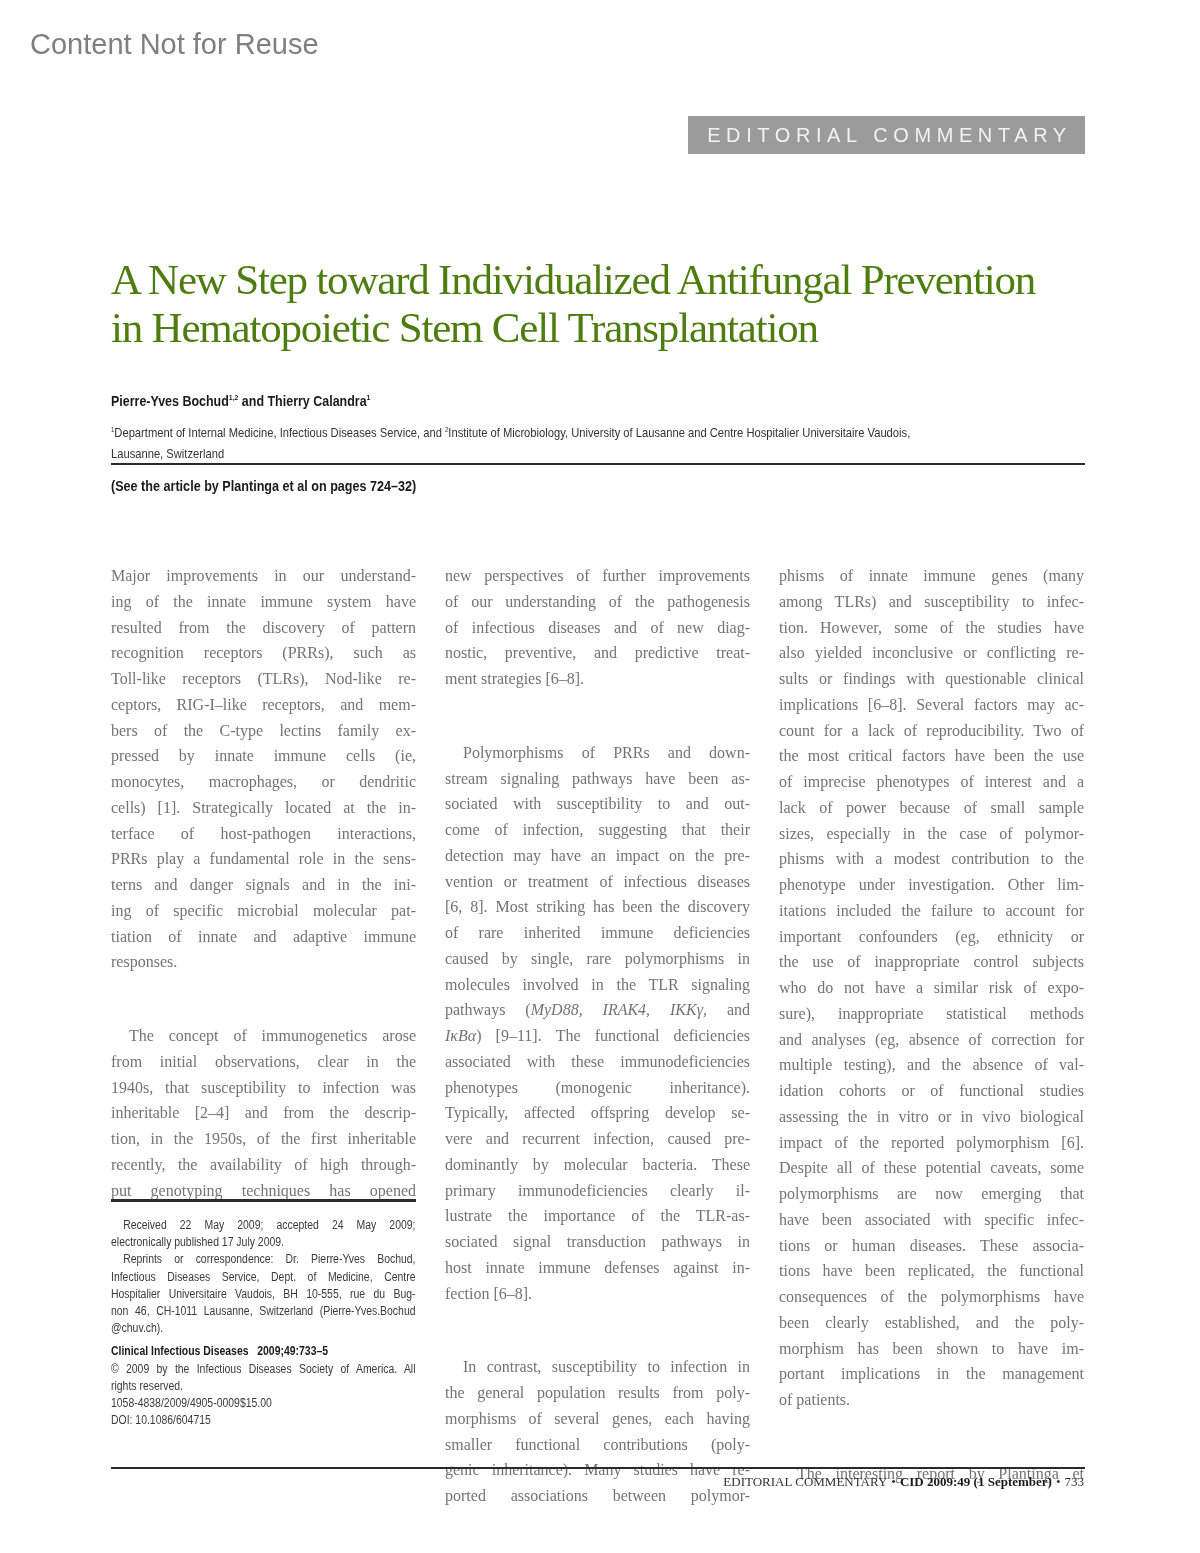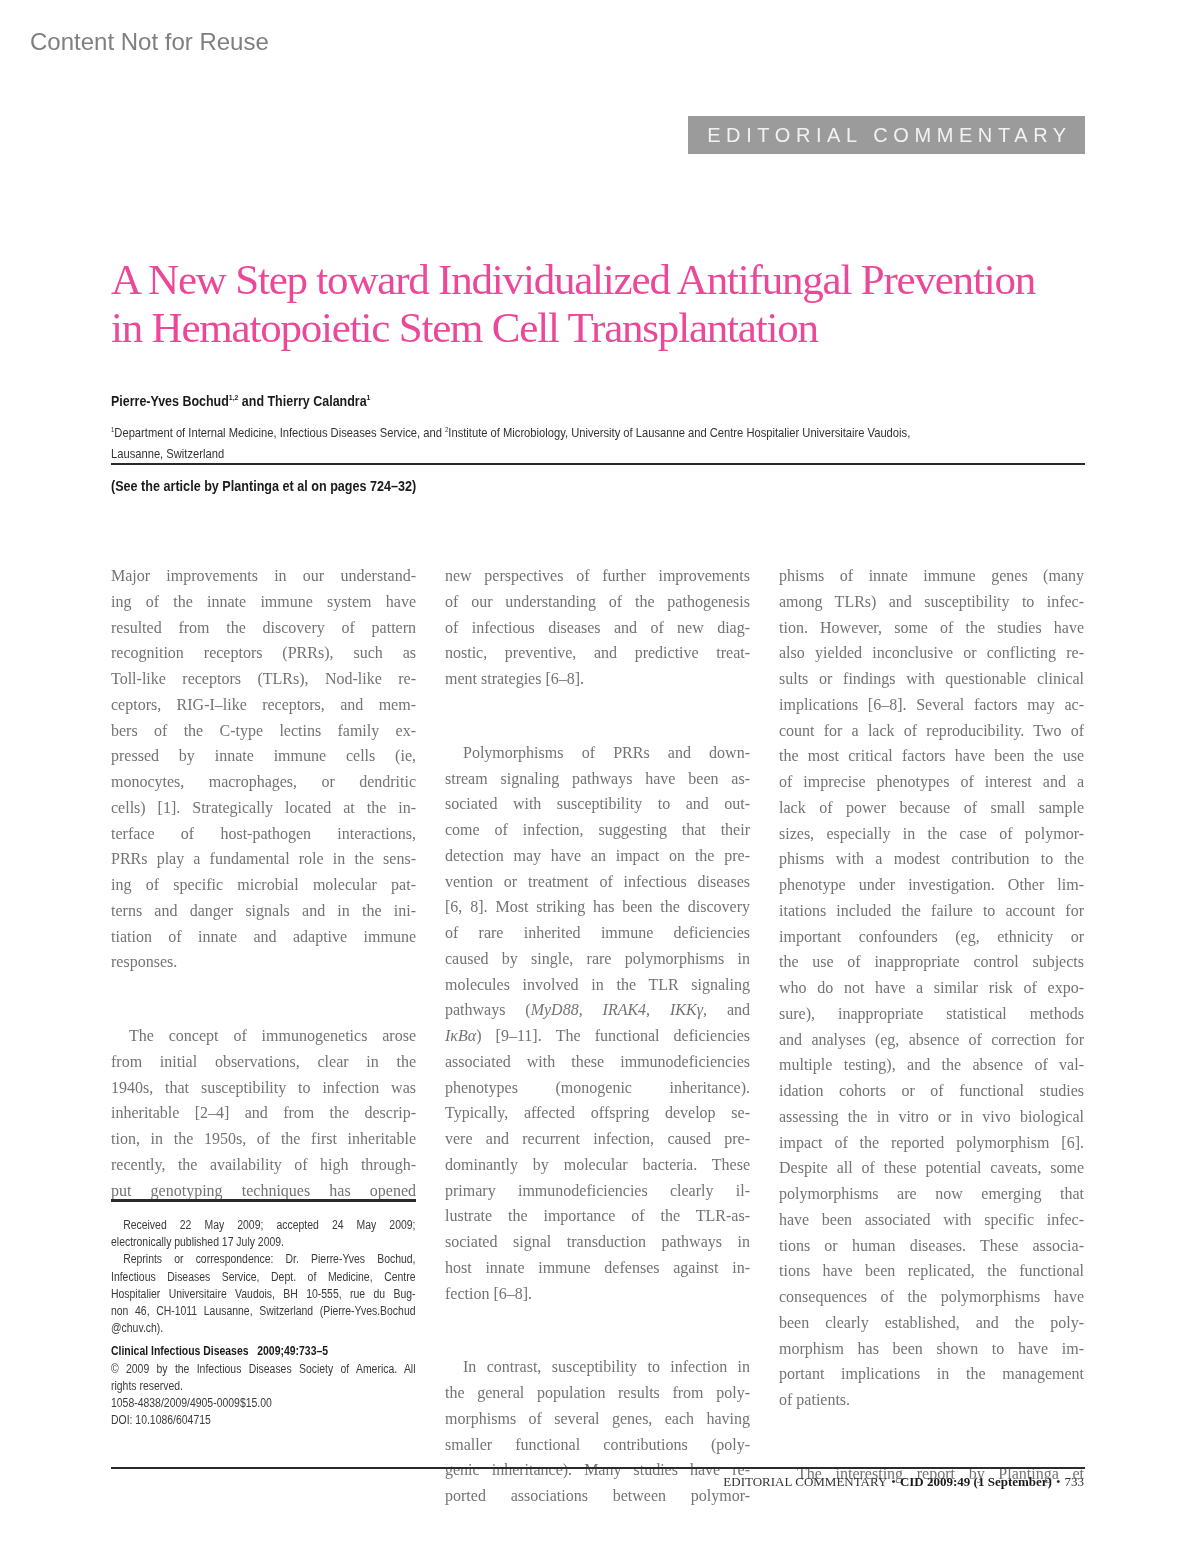"Content Not for Reuse" .watermark { font-size: 24px -> 29px }
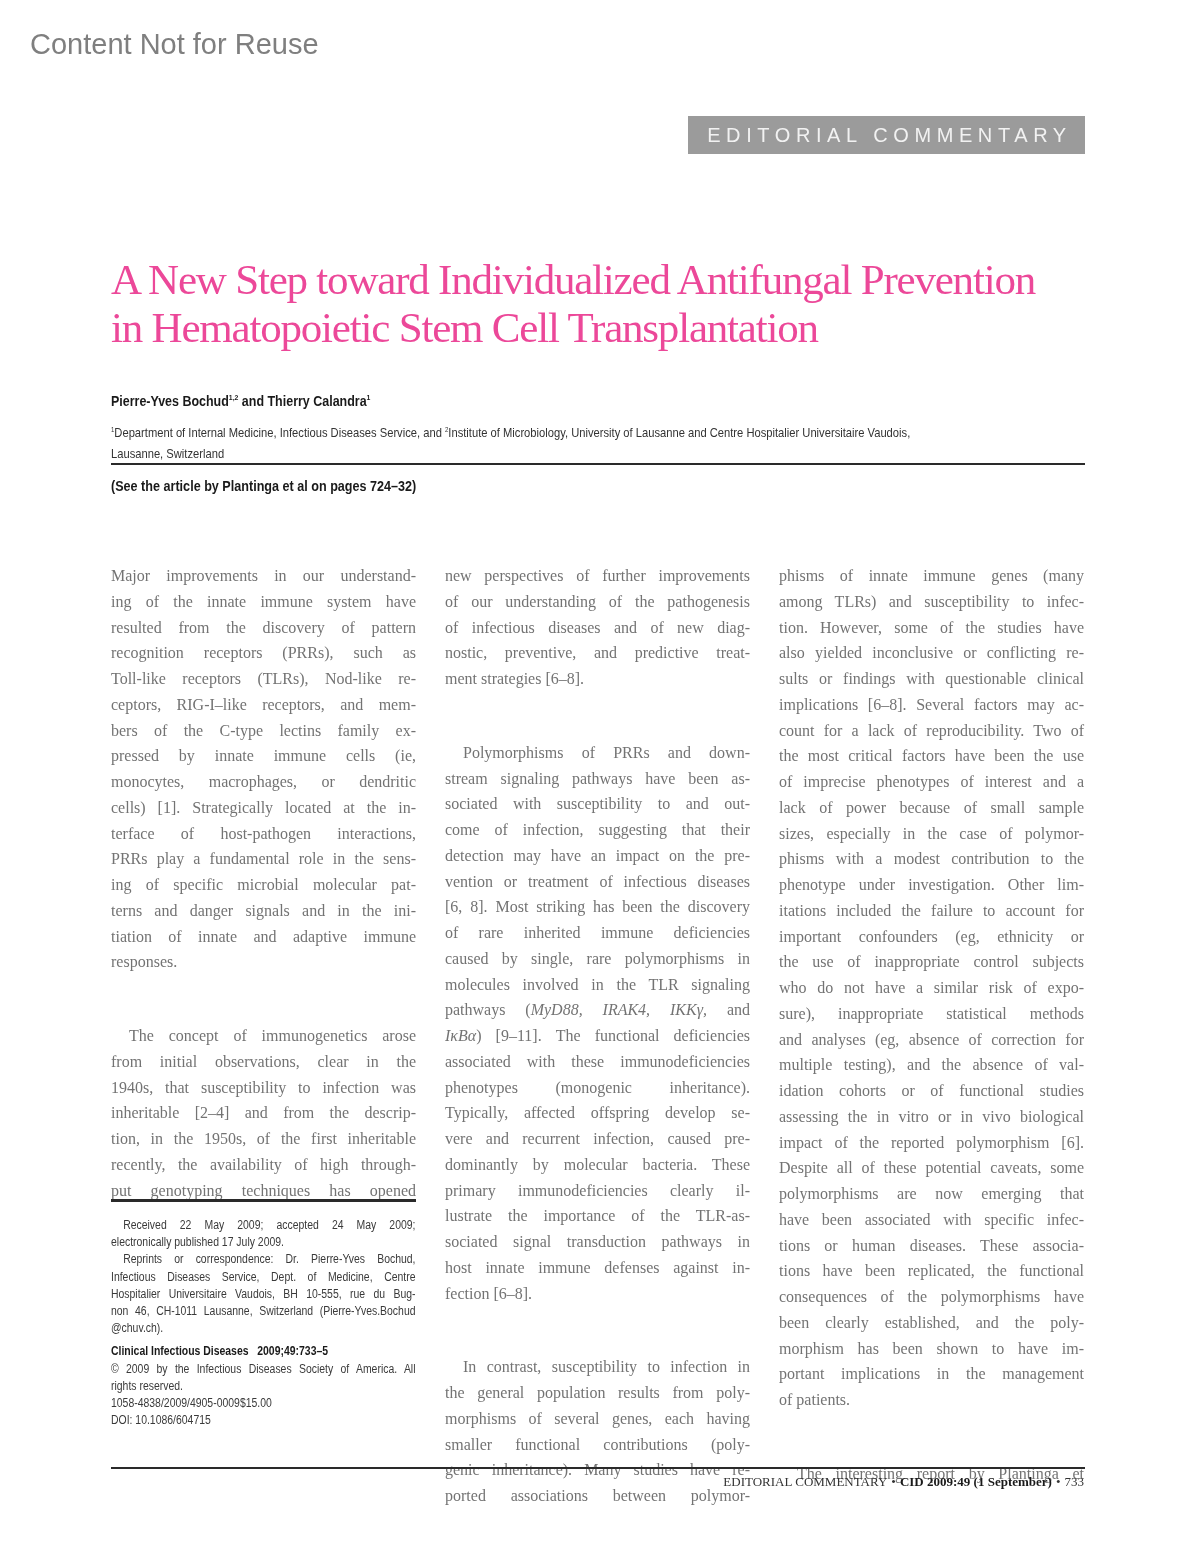"A New Step toward Individualized" .title { color: #ec4899 -> #4d7c0f }
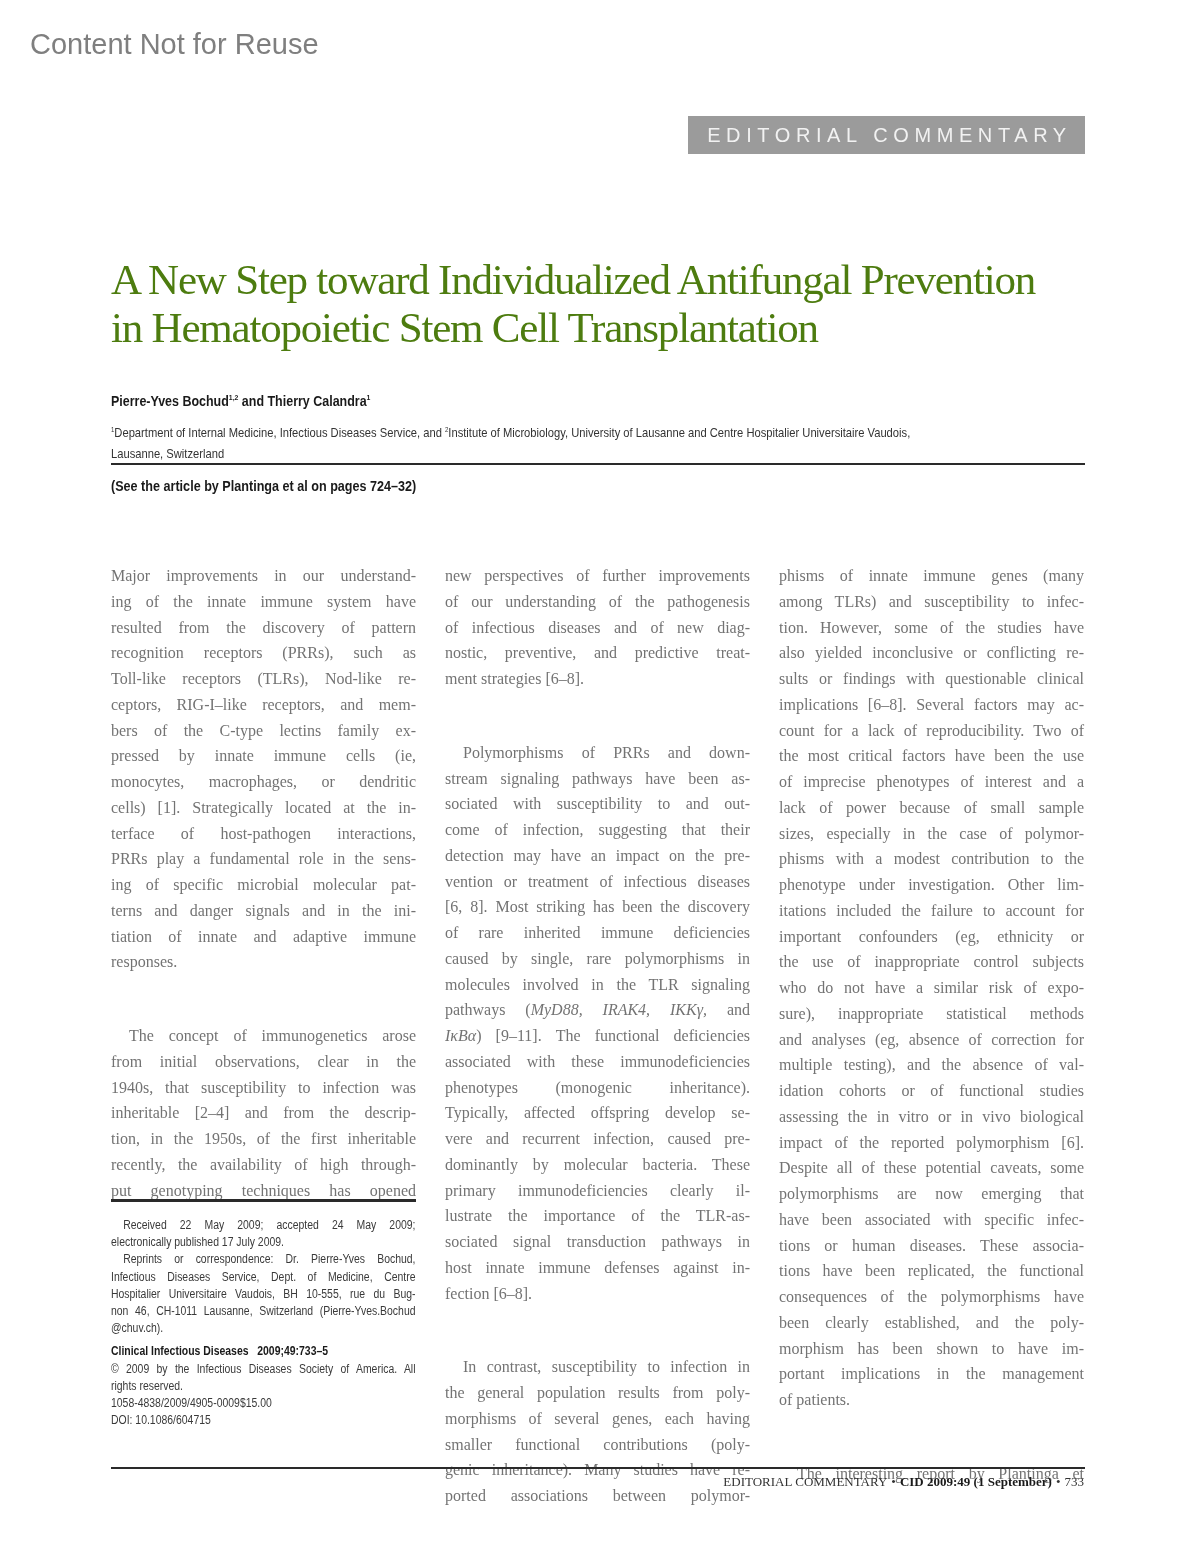"ing of specific microbial molecular" span.ln { order: before "terns and danger signals and" -> after "terns and danger signals and" }
